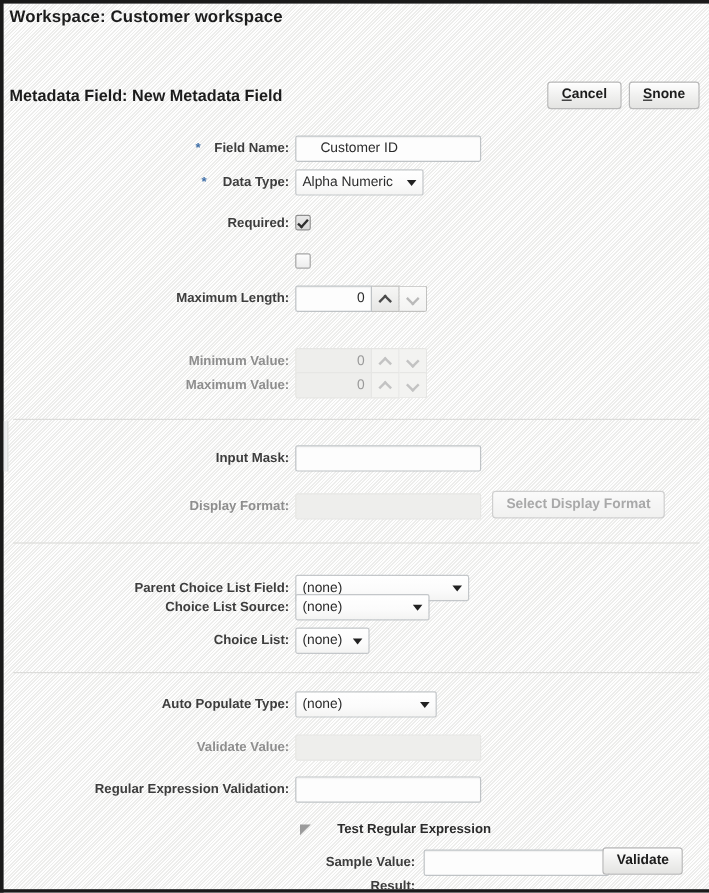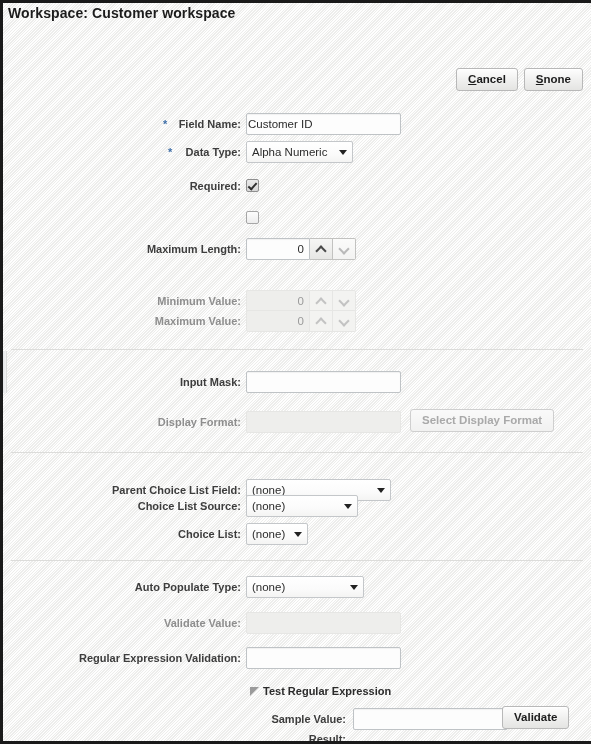"Metadata Field: New Metadata Field" div { html: none -> <div>Metadata Field: New Metadata Field</div> }
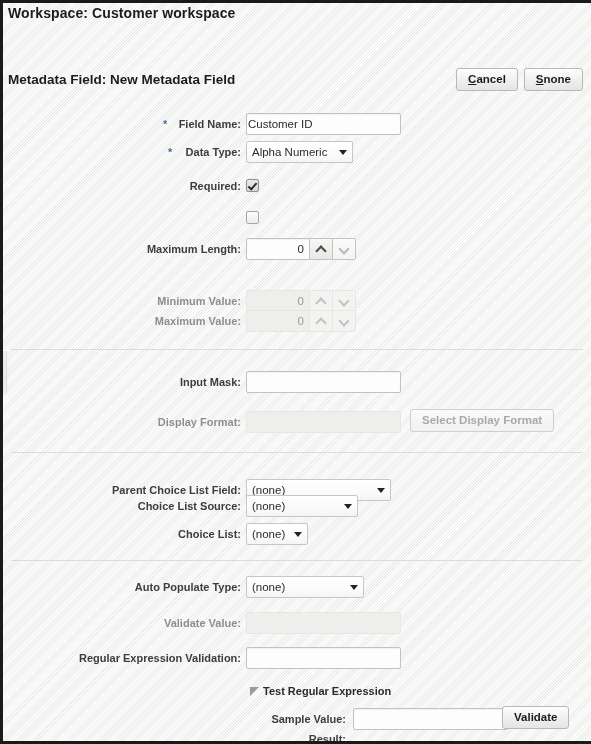"Customer ID" .input { padding: 0 1px -> 0 20px }
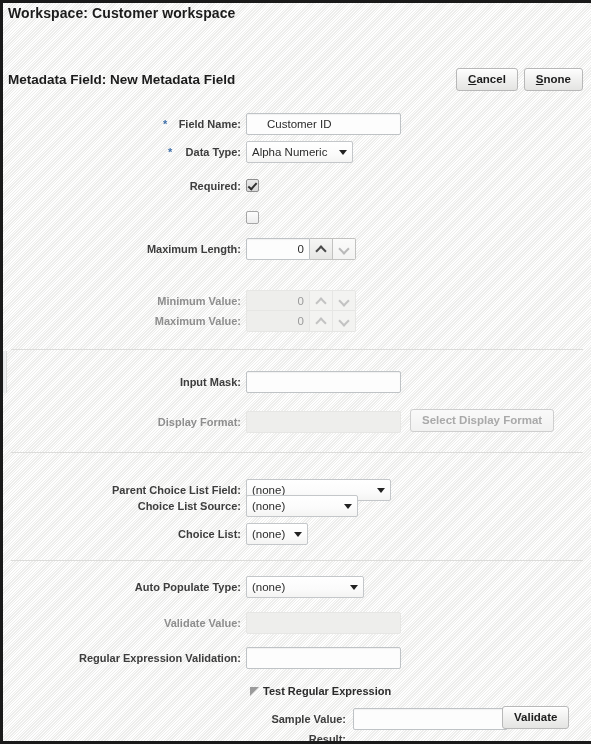"Test Regular Expression" .disclosure { gap: 4px -> 22px }
